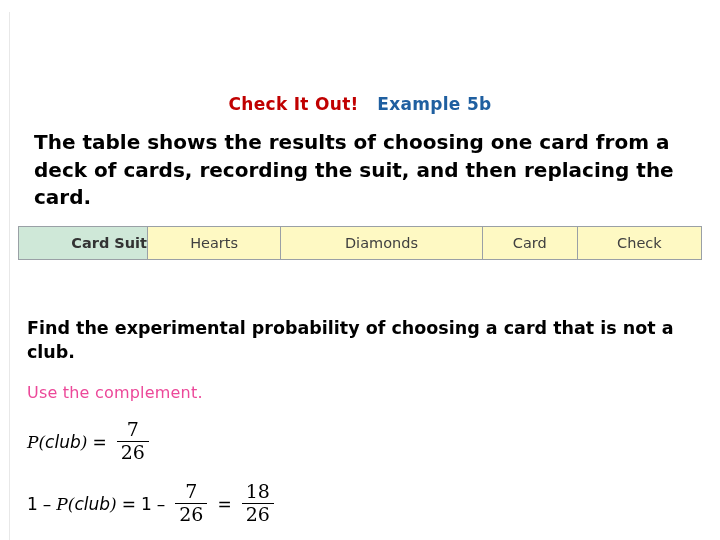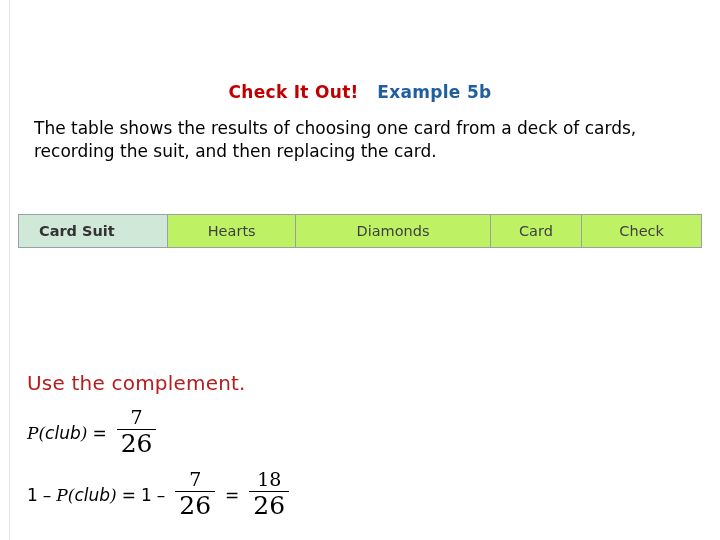"Check It Out! Example 5b" .slide { top: 0 -> 12px }
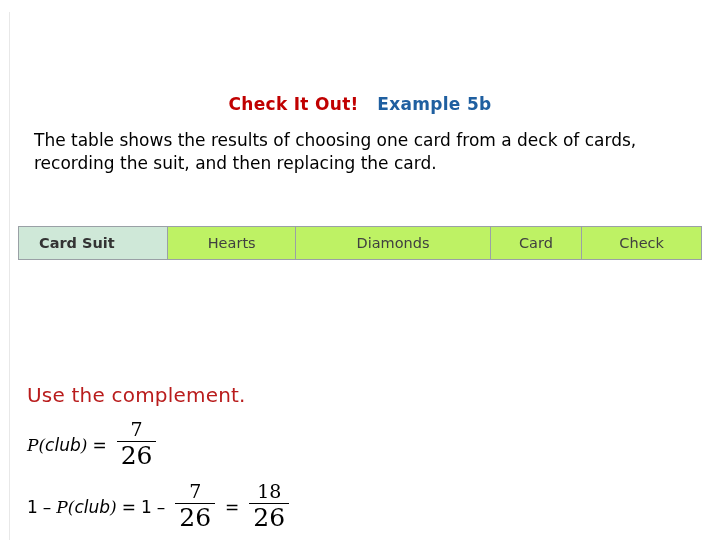"The table shows the results" .body-text { font-size: 17px -> 20px; font-weight: normal -> bold }
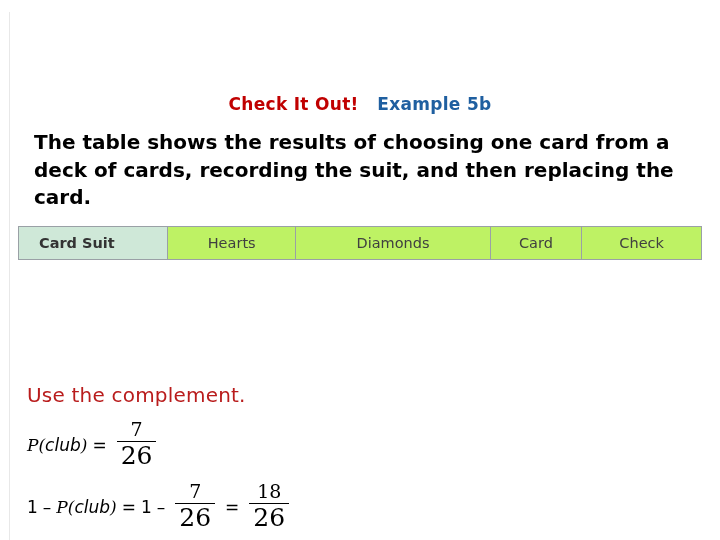"Card Suit" table.card-table td.rowhead { padding-left: 20px -> 0; text-align: left -> right }
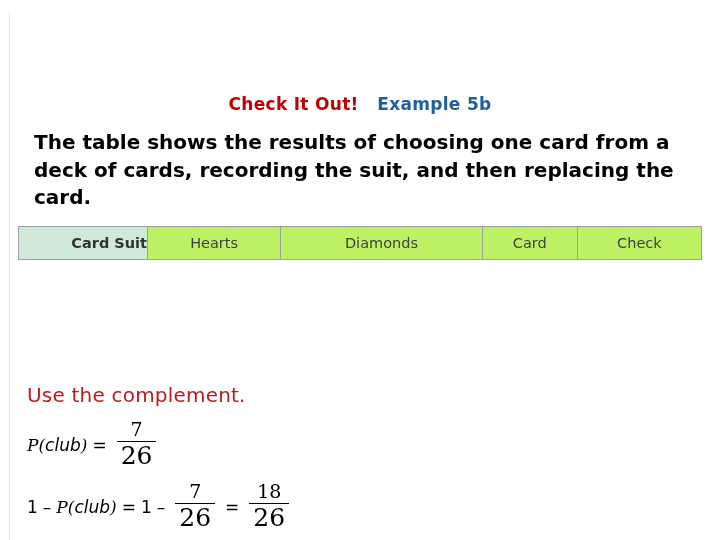"Hearts" table.card-table tr.head td { background: #bef264 -> #fef9c3 }
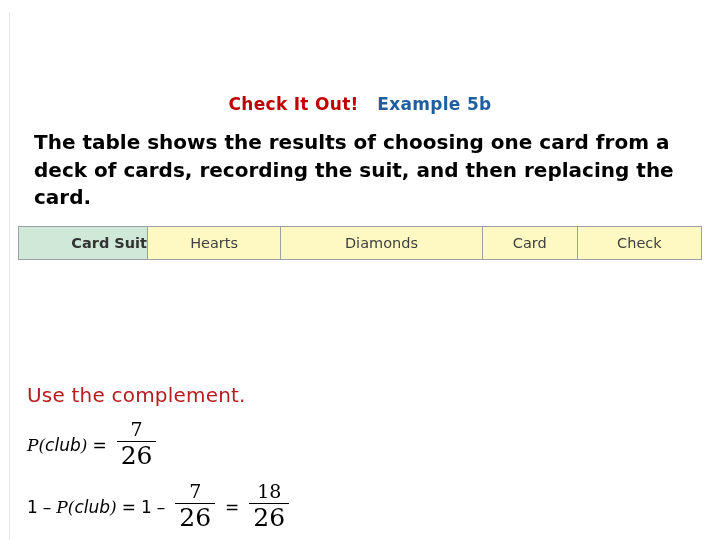"Find the experimental probability of" div.question { html: none -> <div>Find the experimental probability of choosing a card that is not a club.</div> }
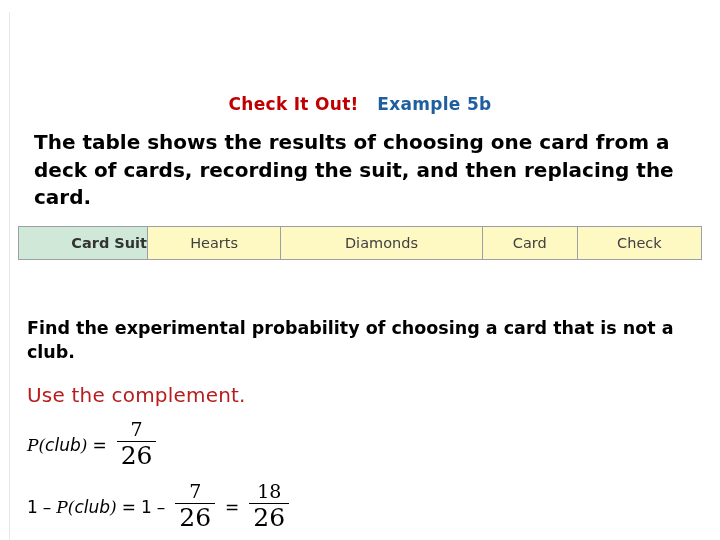"Use the complement." .use-comp { color: #b91c1c -> #ec4899; font-size: 20px -> 16px }
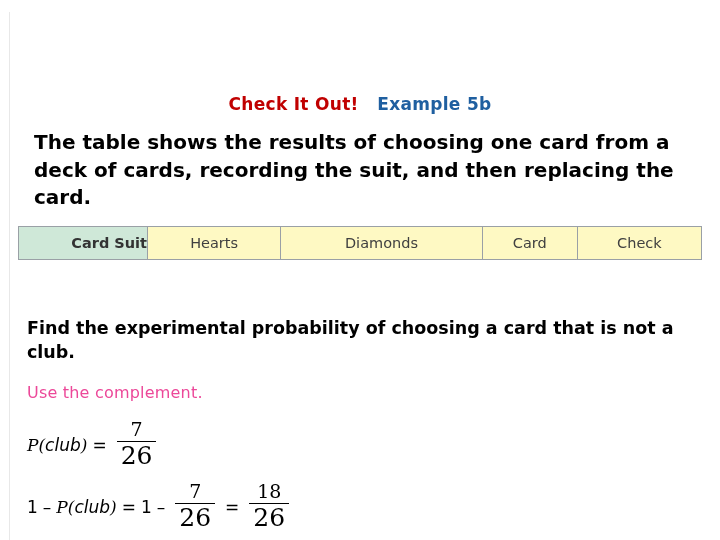"26" .frac .den { font-size: 25px -> 19px }
